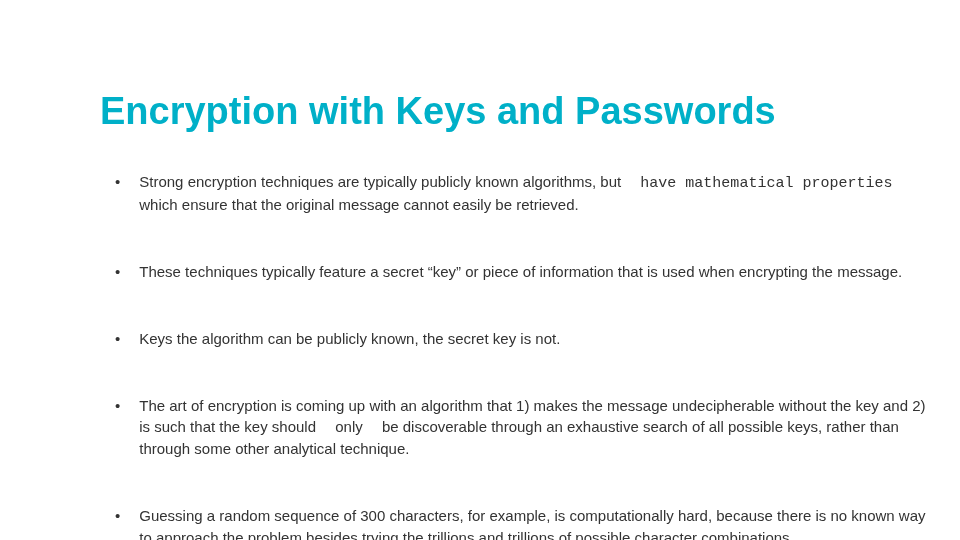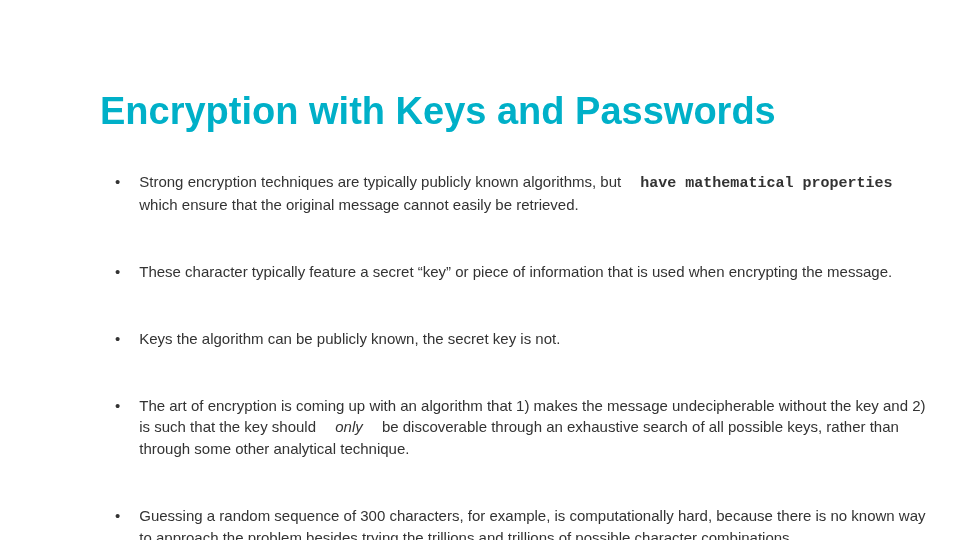"have mathematical properties" .bold-mono { font-weight: bold -> normal }
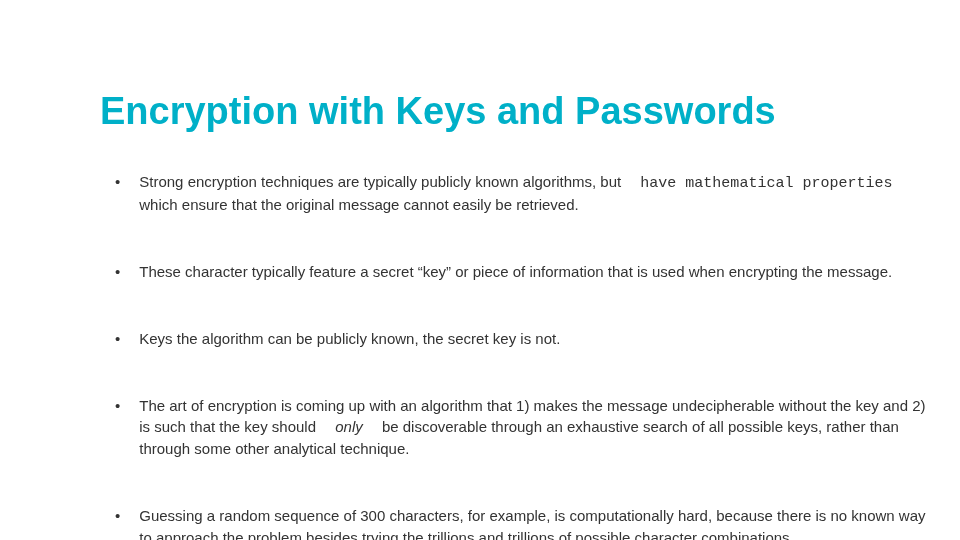"These character typically feature a" span.bullet-text { text: character -> techniques }
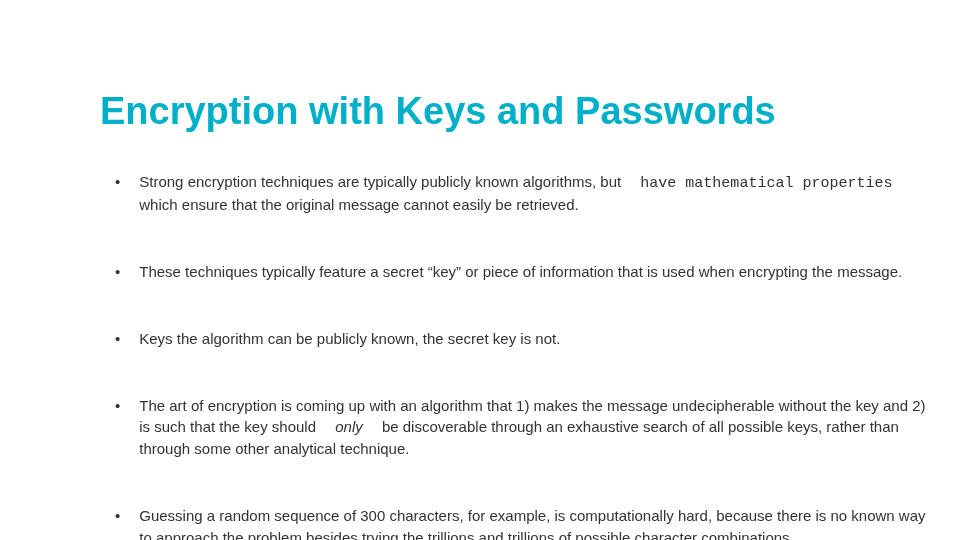"only" .italic { font-style: italic -> none }
